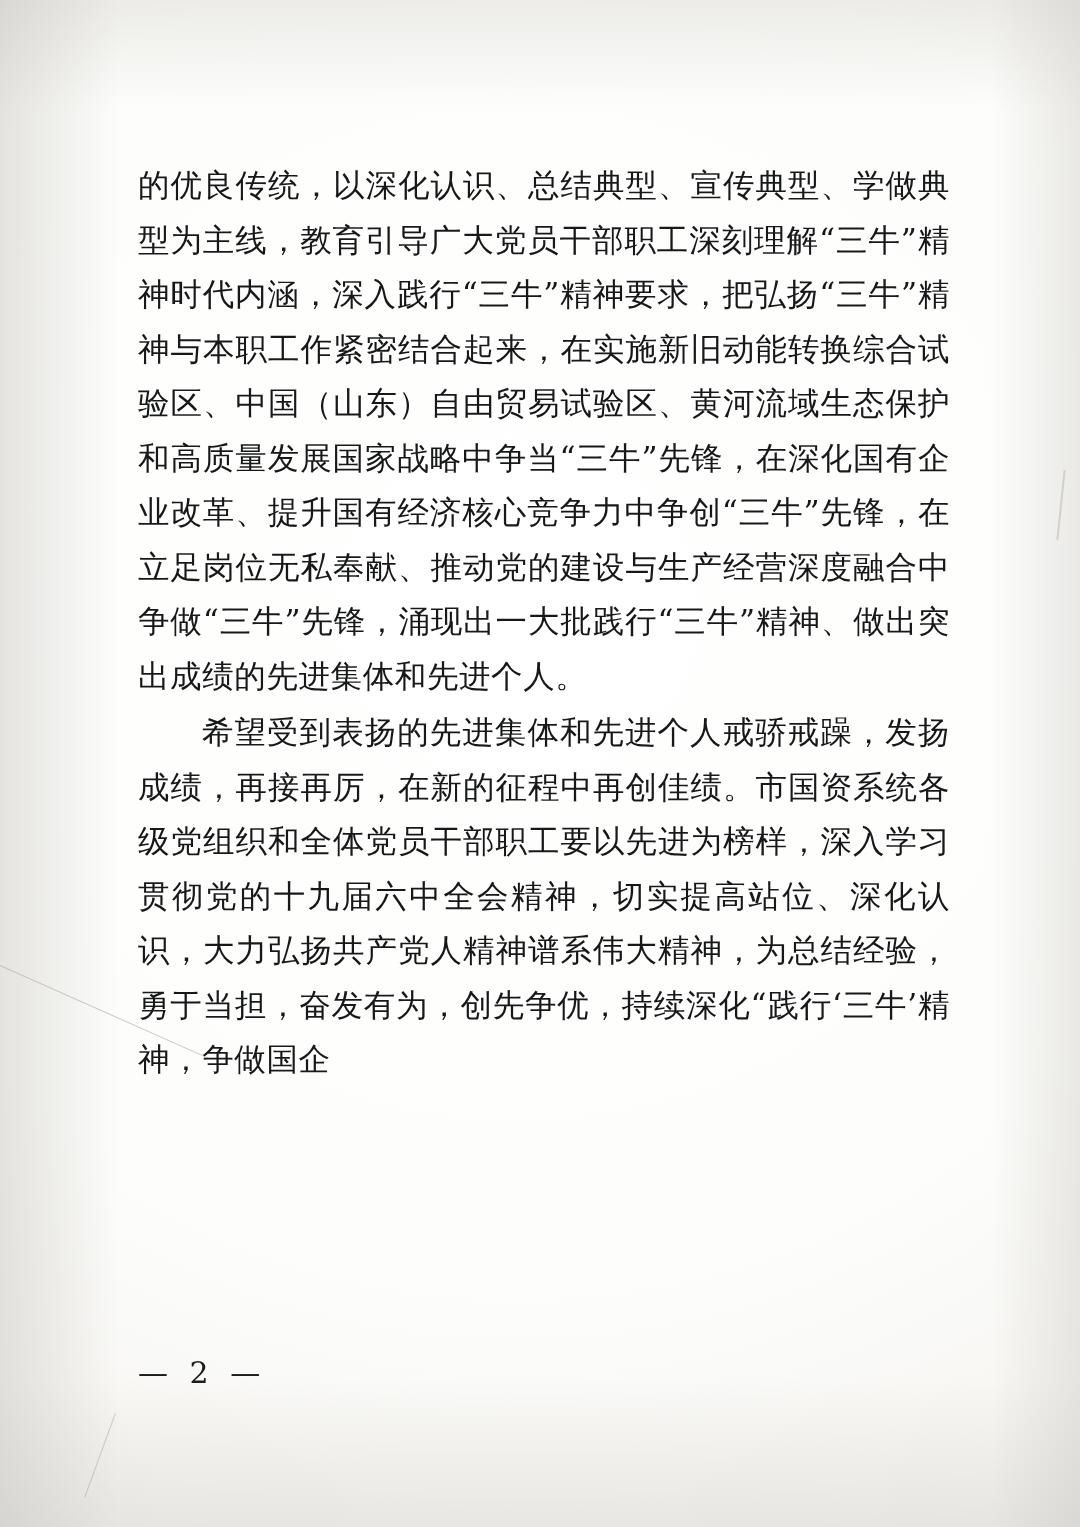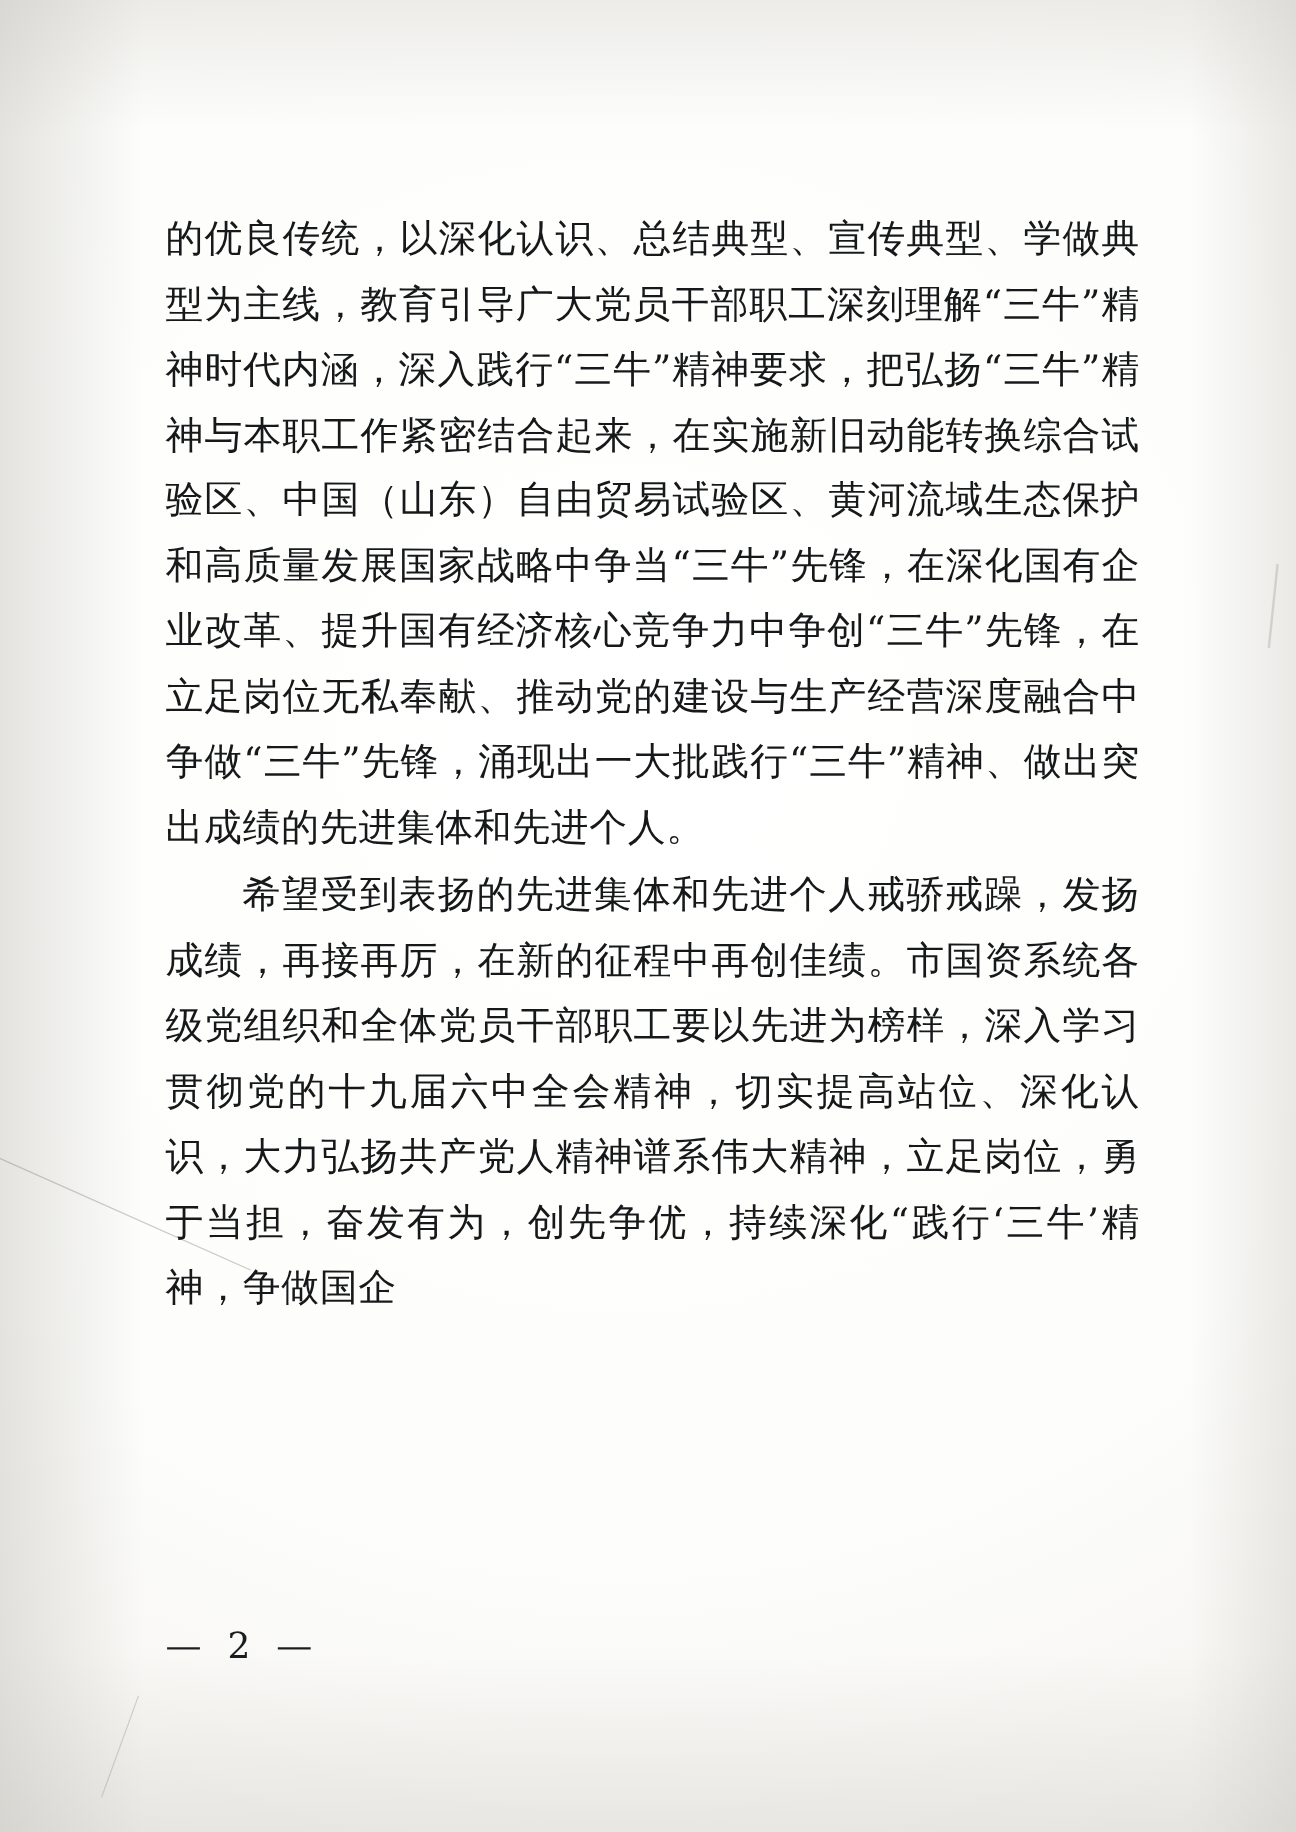"的优良传统，以深化认识、总结典型、宣传典型、学做典型为主线，教育引导广大党员干部" #content { top: 172px -> 158px }
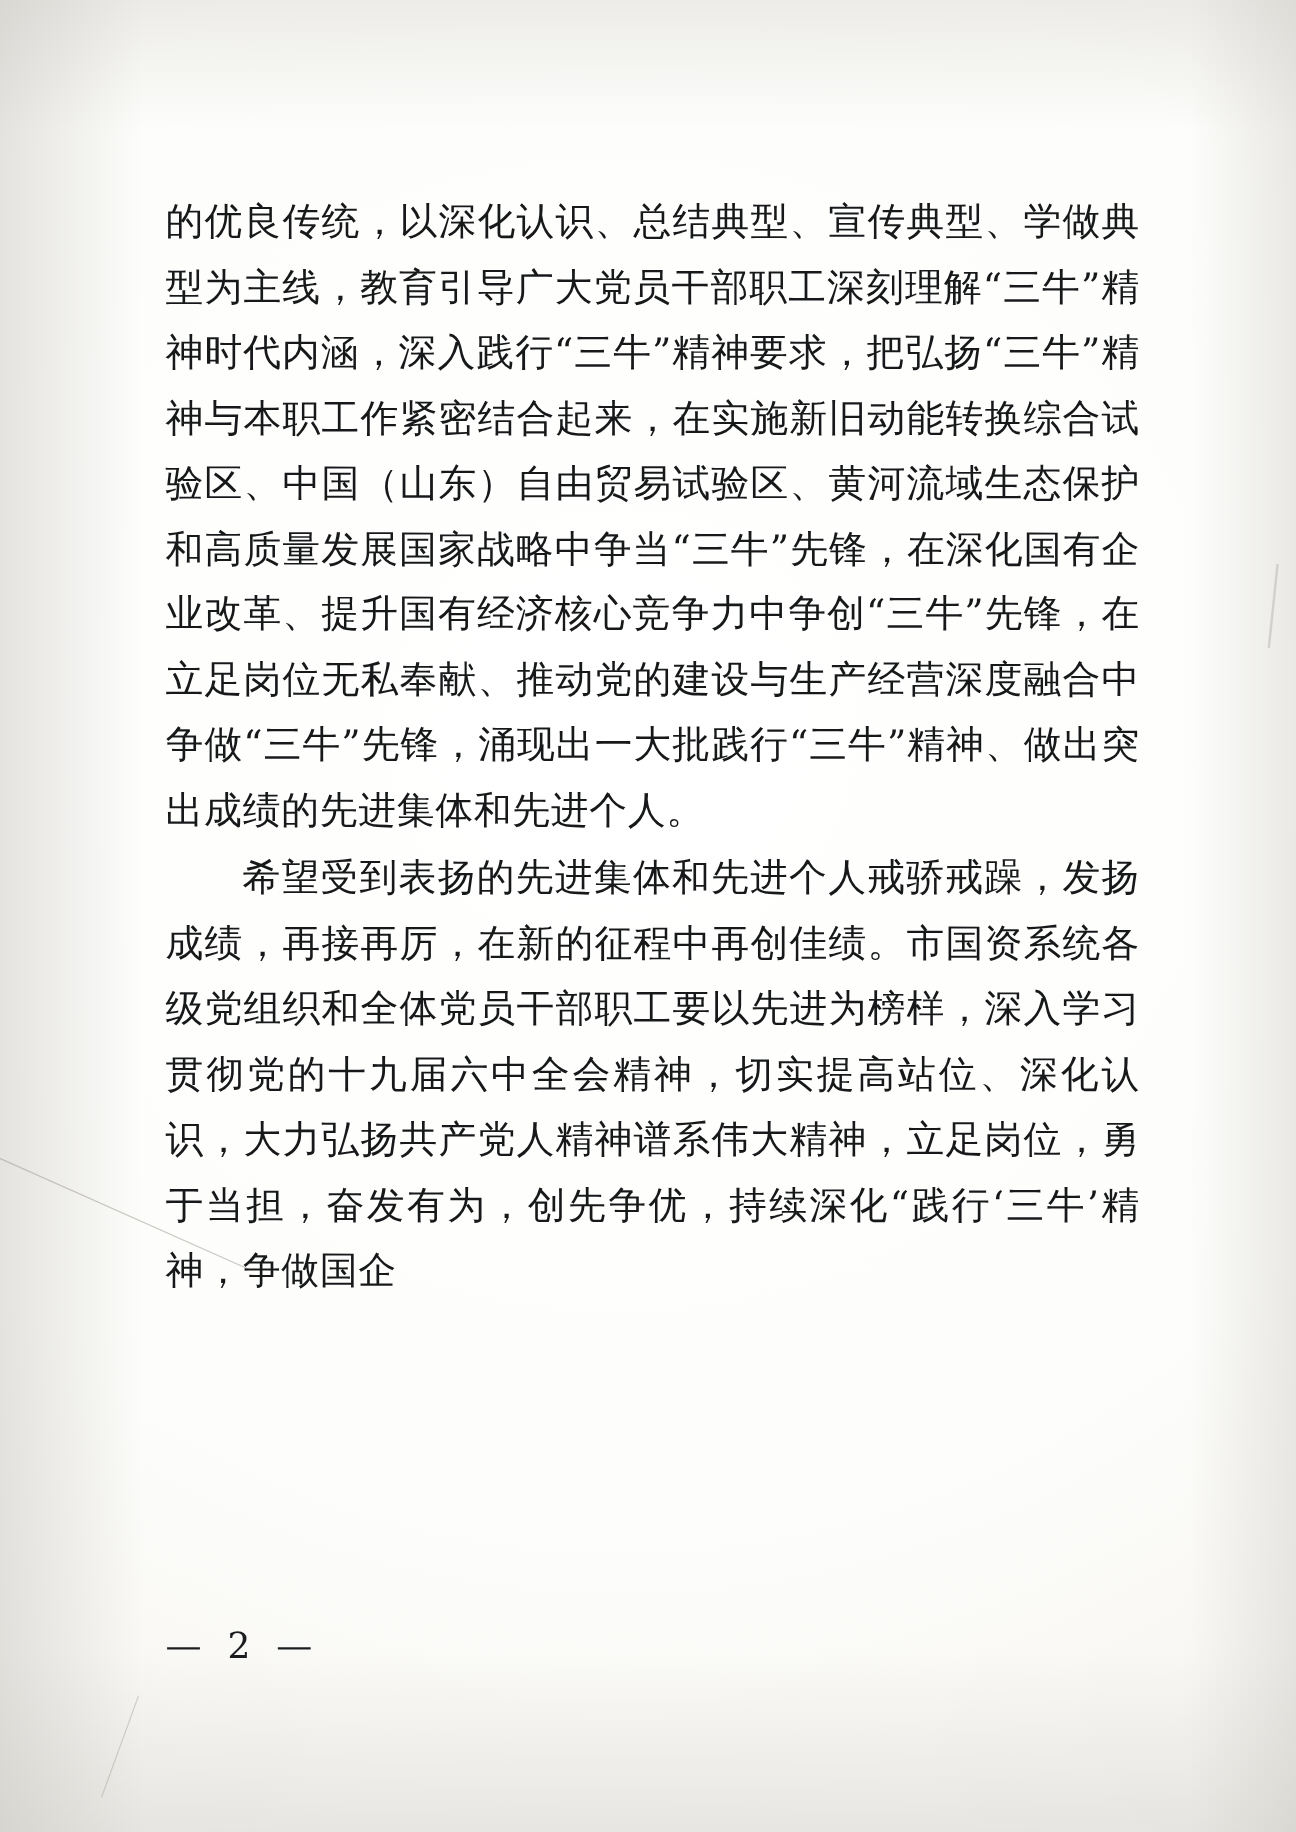"希望受到表扬的先进集体和先进个人戒骄戒躁，发扬成绩，再接再厉，在新的征程中再创佳" p.para { text: 立足岗位 -> 为总结经验 }
